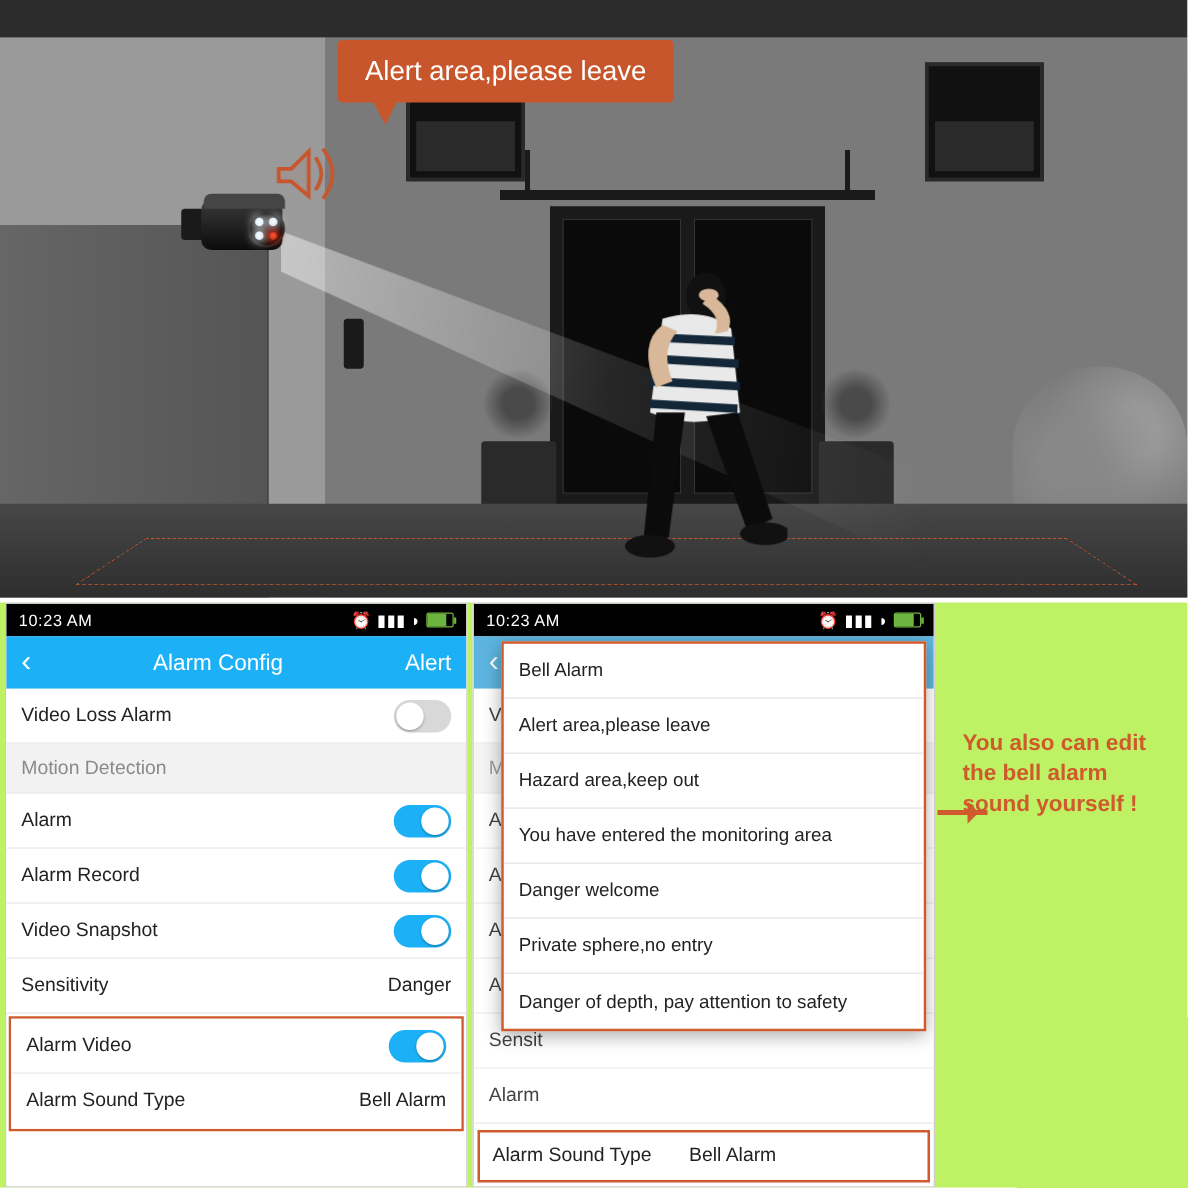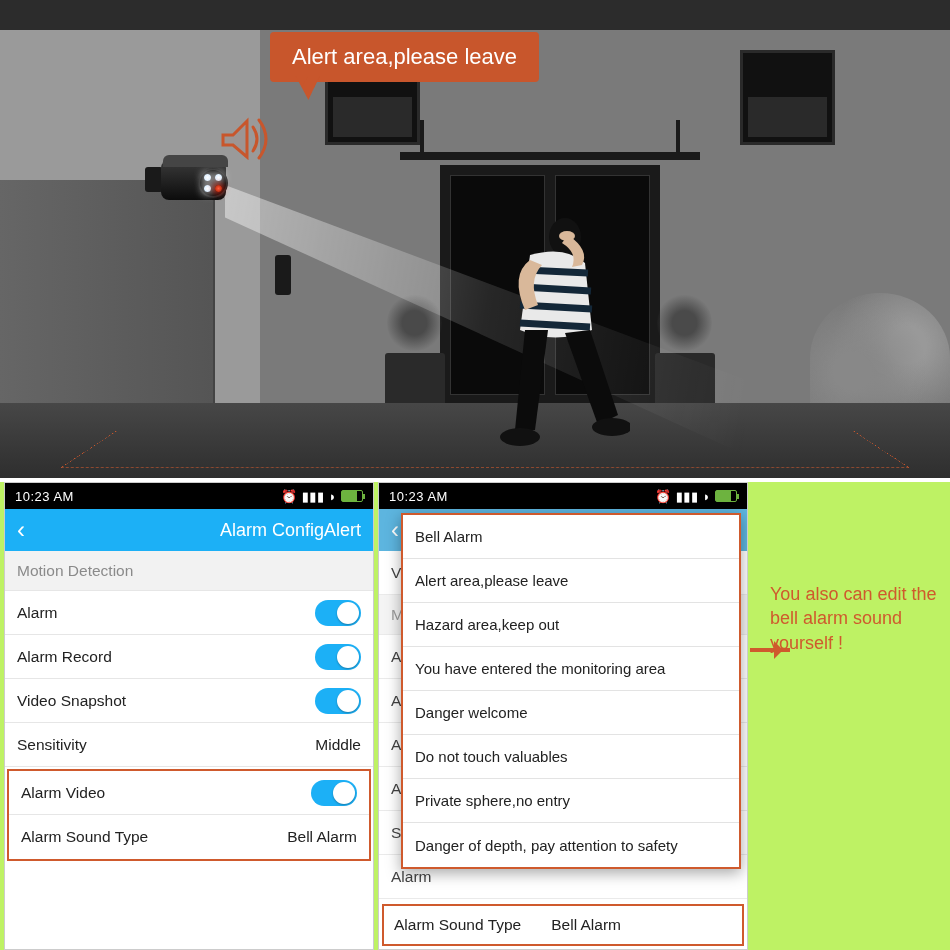"Alarm Config" .header .title { text-align: right -> center }
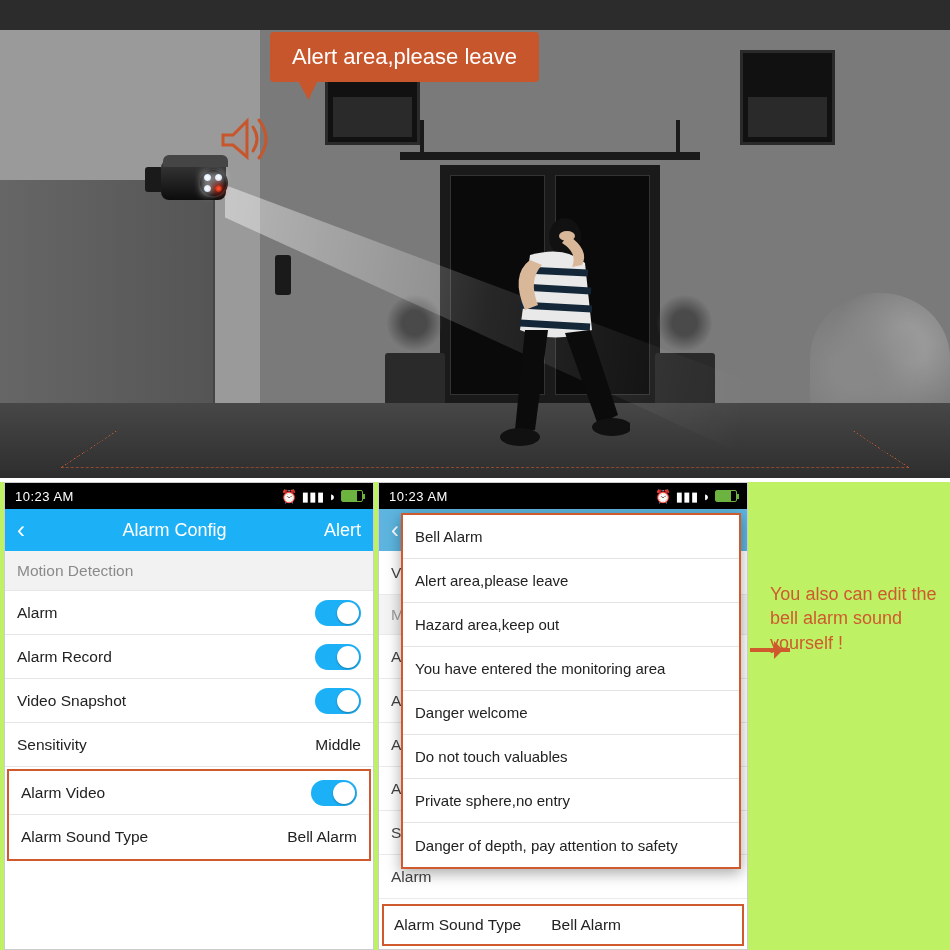"Video Loss Alarm" div.row { html: none -> <div> <span>Video Loss Alarm</span> <span> <span></span> </span> </div> }
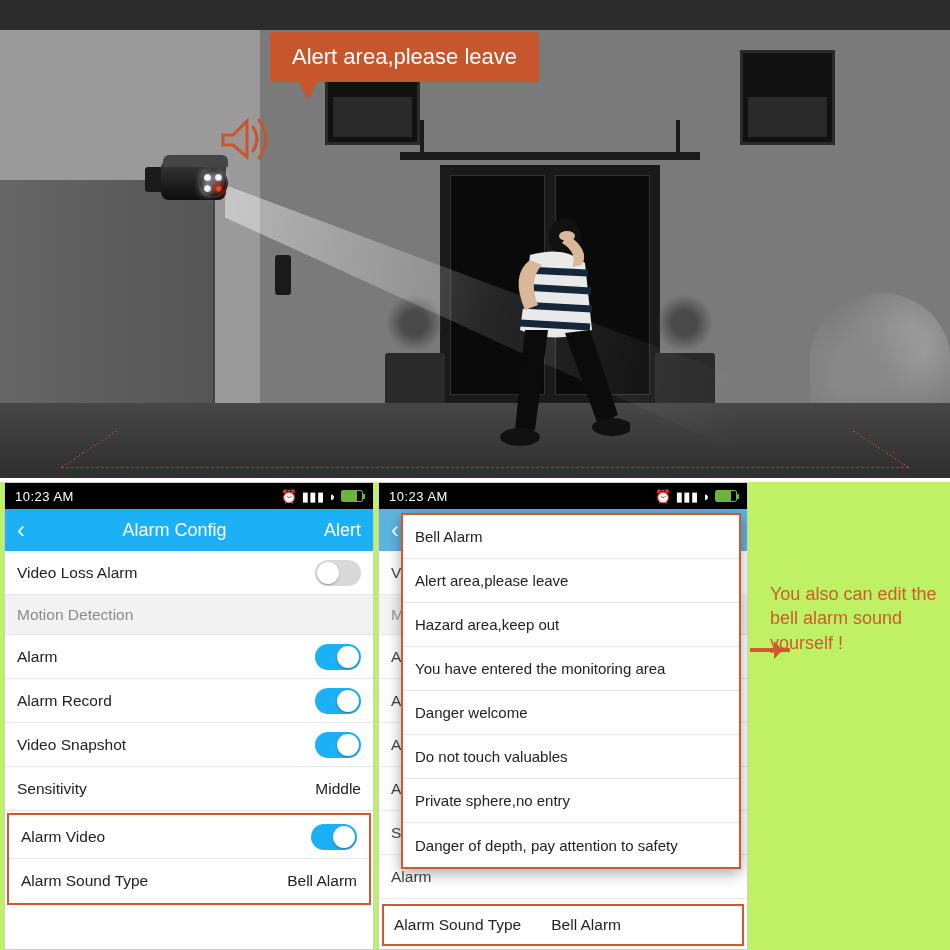"You also can edit the" .annotation { font-weight: 400 -> 700 }
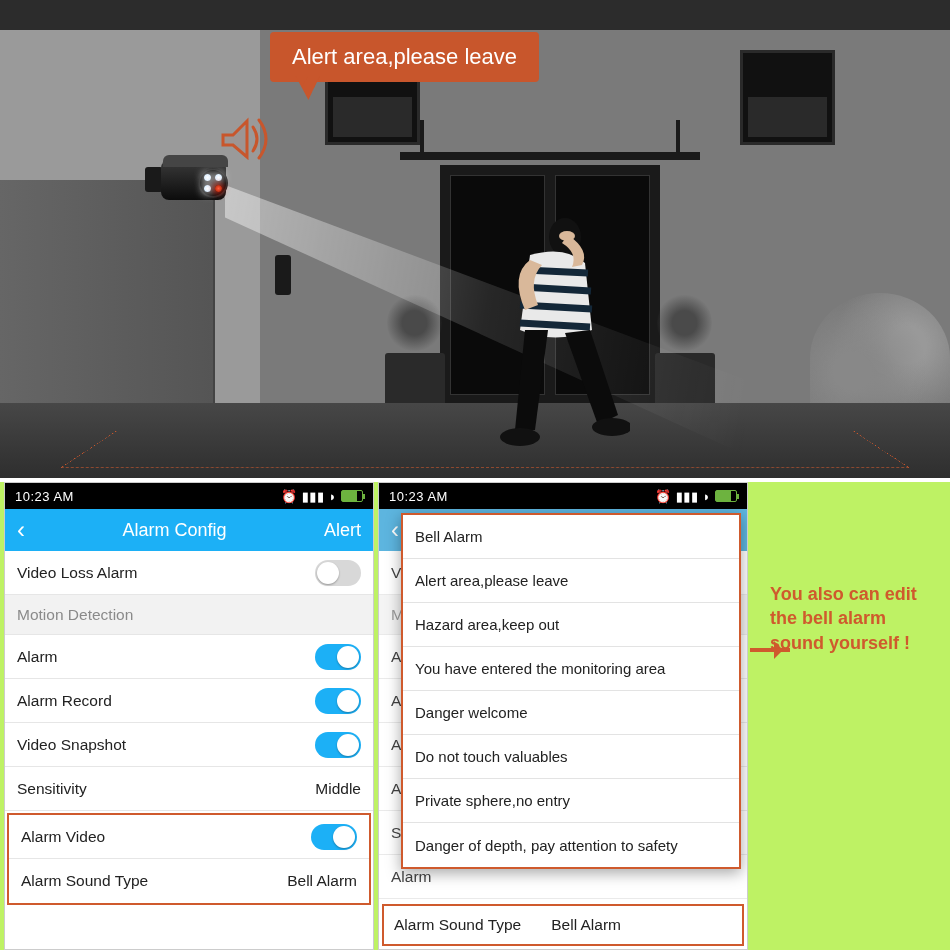"Do not touch valuables" div.dd-item { html: <div>Do not touch valuables</div> -> none }
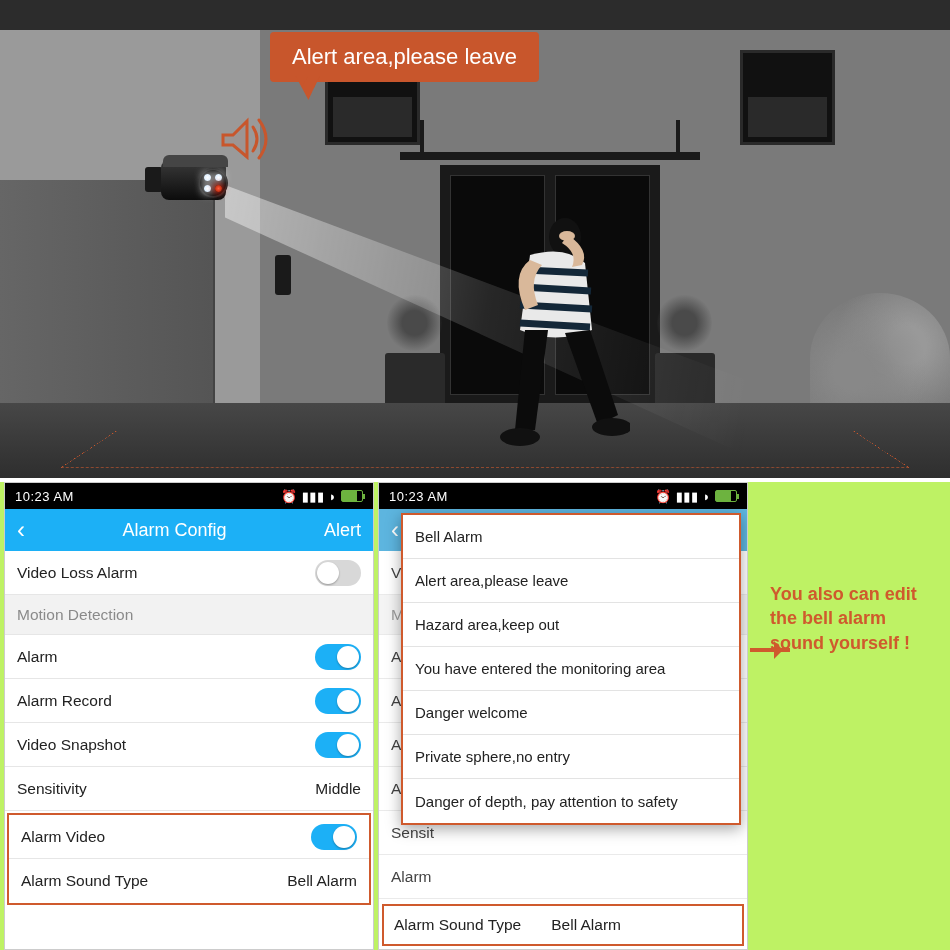"Middle" span.value { text: Middle -> Danger }
